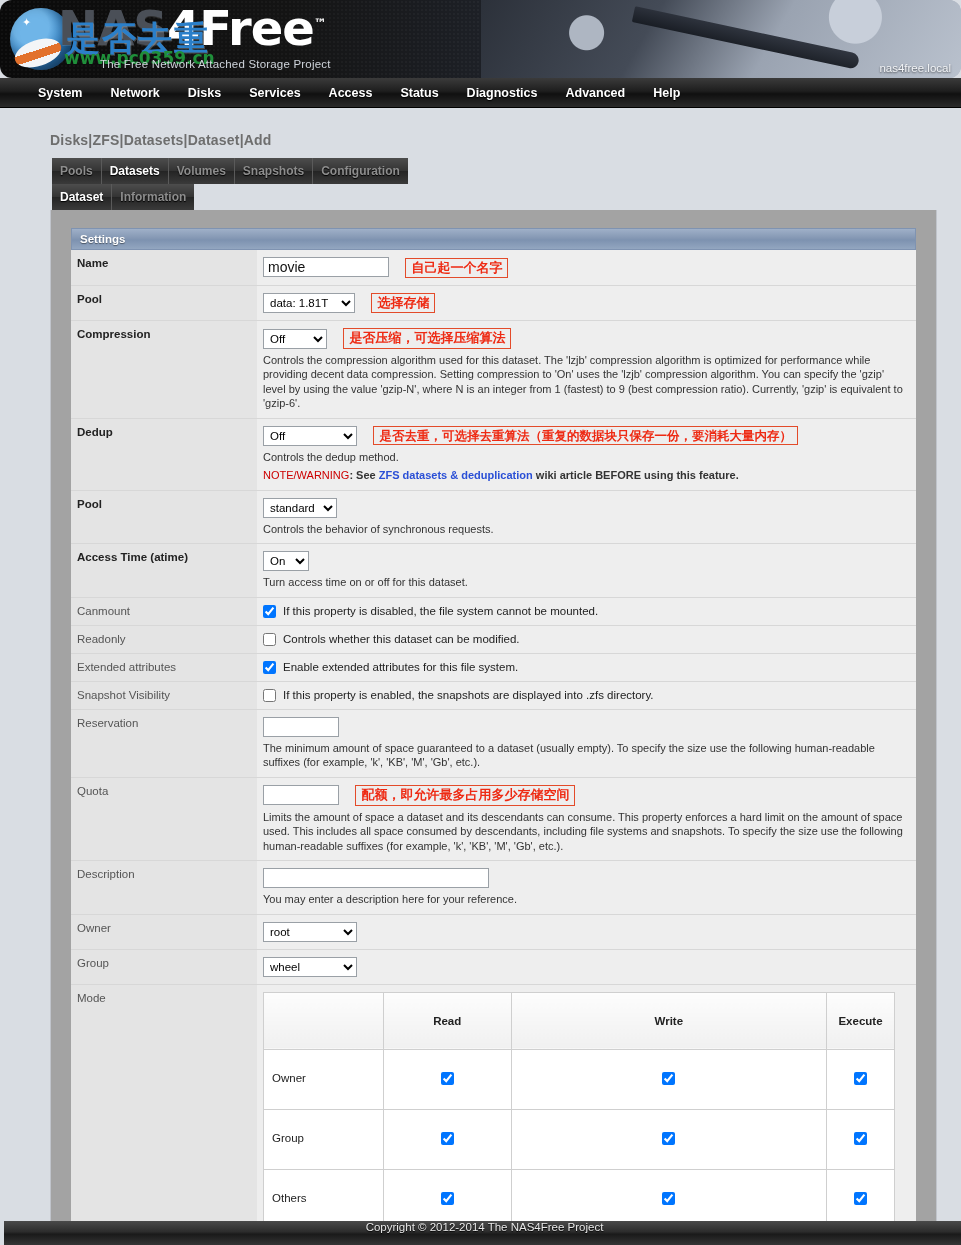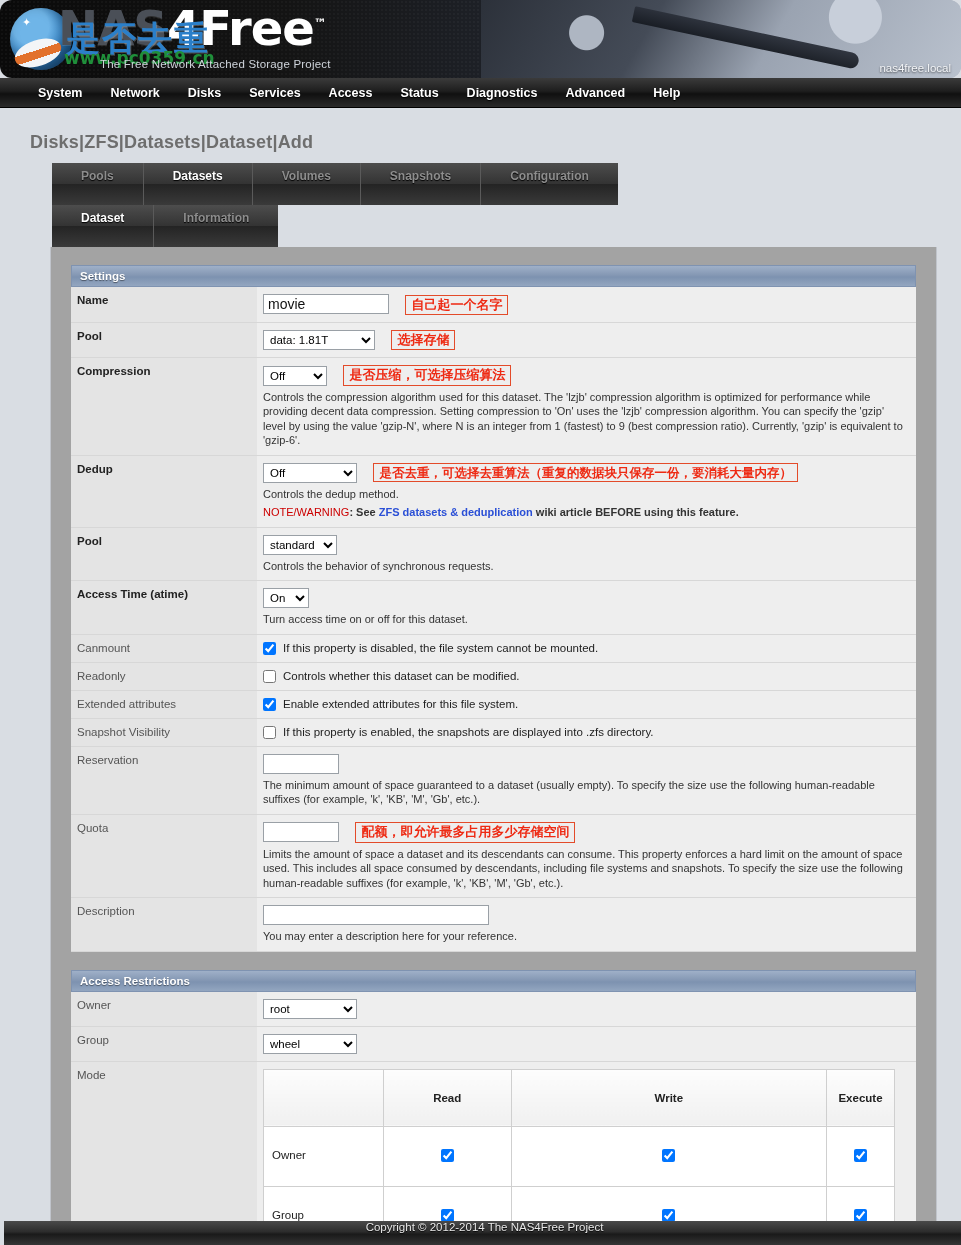"Disks|ZFS|Datasets|Dataset|Add" .breadcrumb { font-size: 18px -> 14px; margin: 24px 0 10px 30px -> 24px 0 10px 50px }
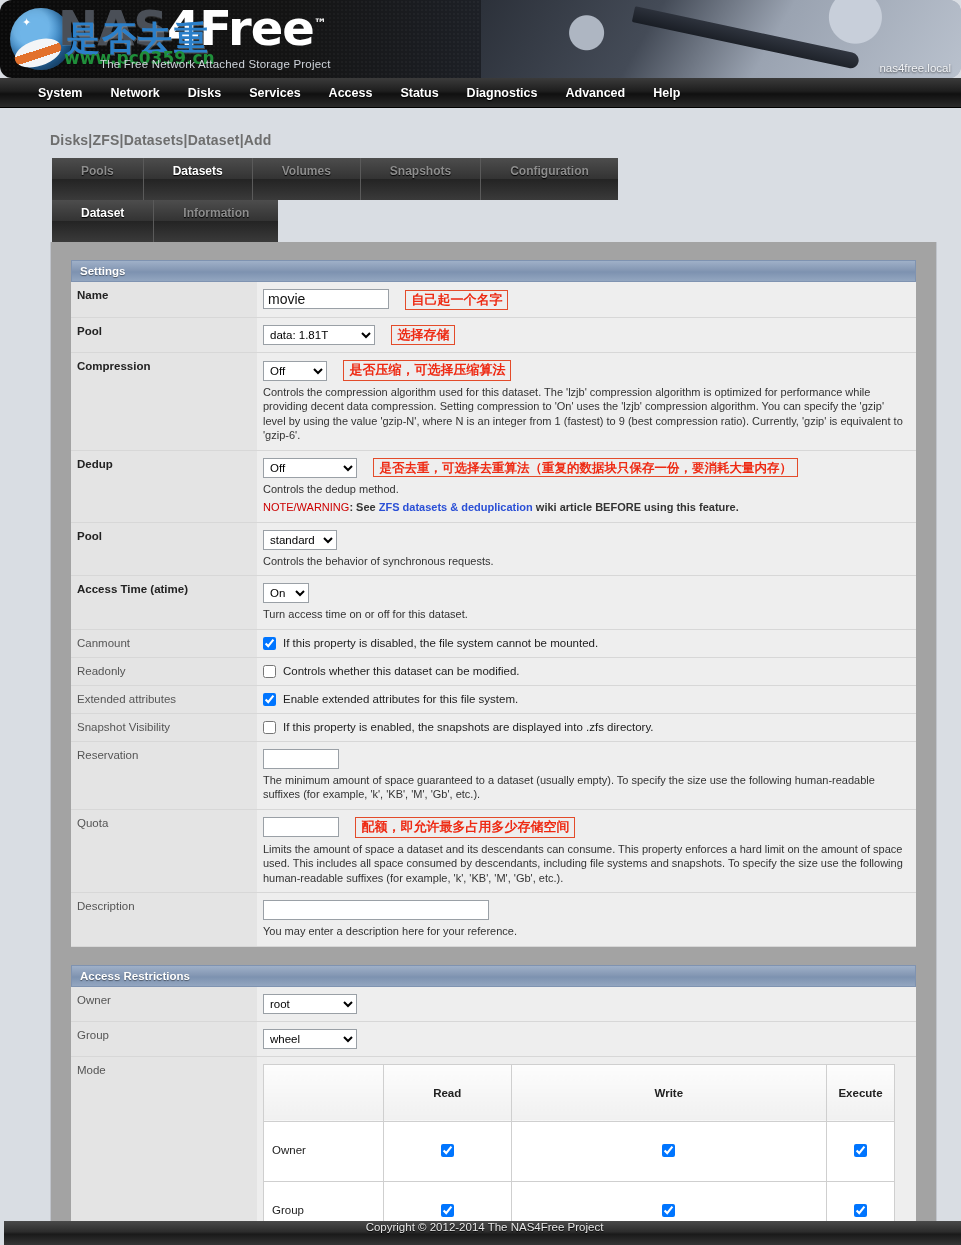"Pools" .tab { height: 42px -> 26px; padding: 0 29px -> 0 8px }
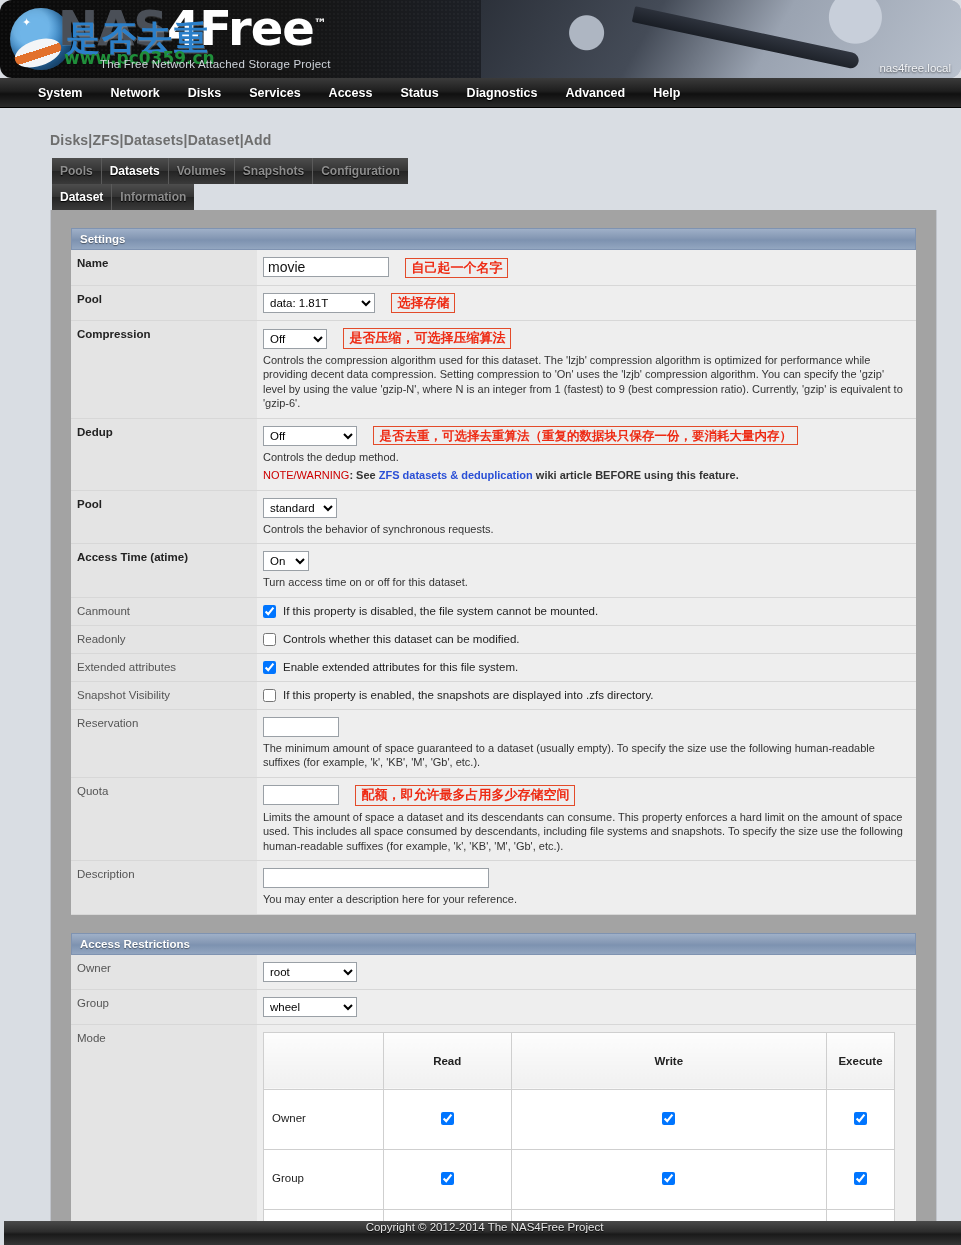"data: 1.81T" select { width: 112px -> 92px }
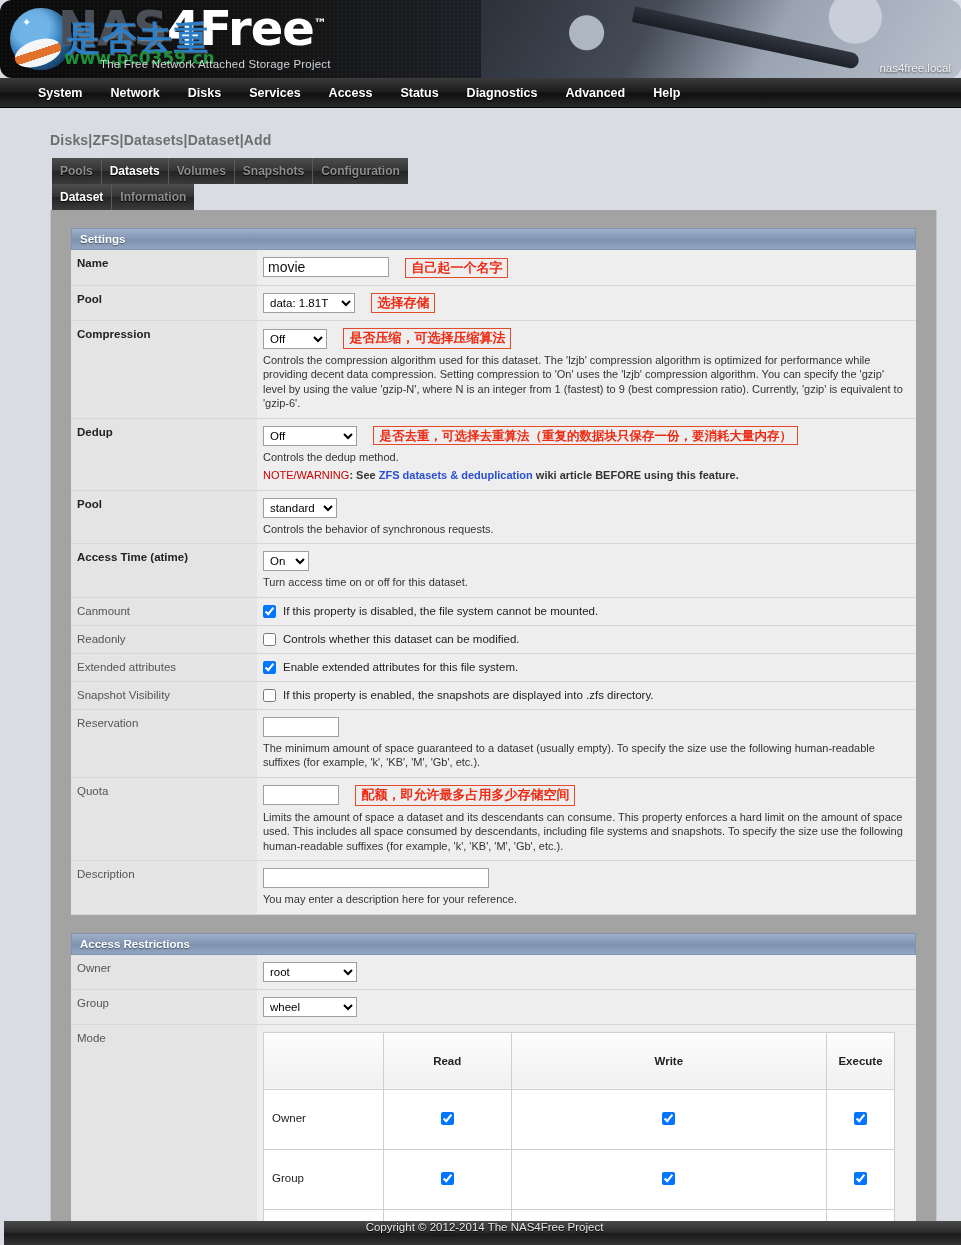"Access Restrictions" div.sect-header { html: <div>Access Restrictions</div> -> none }
